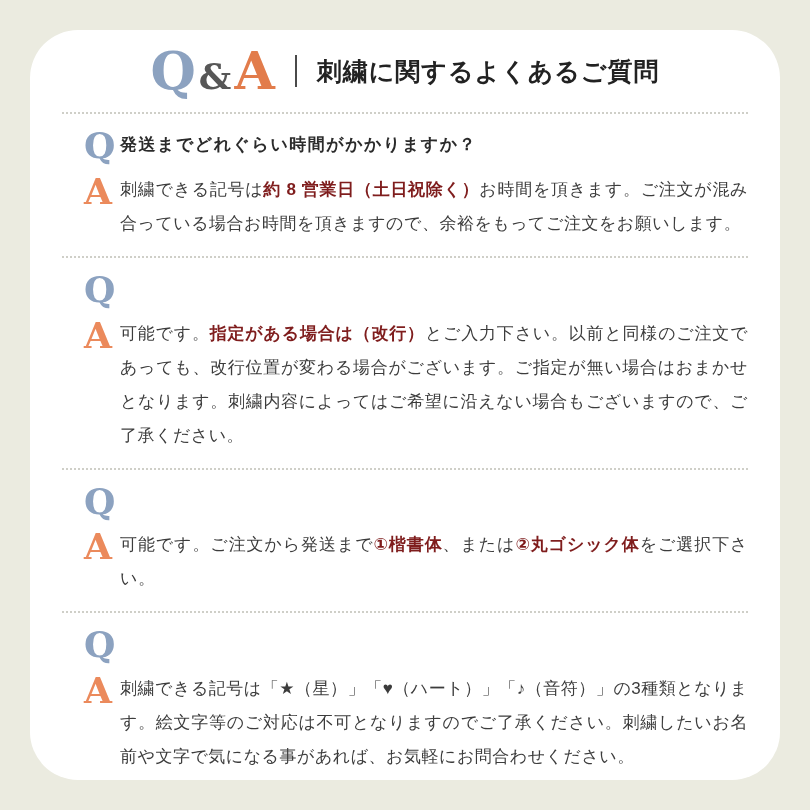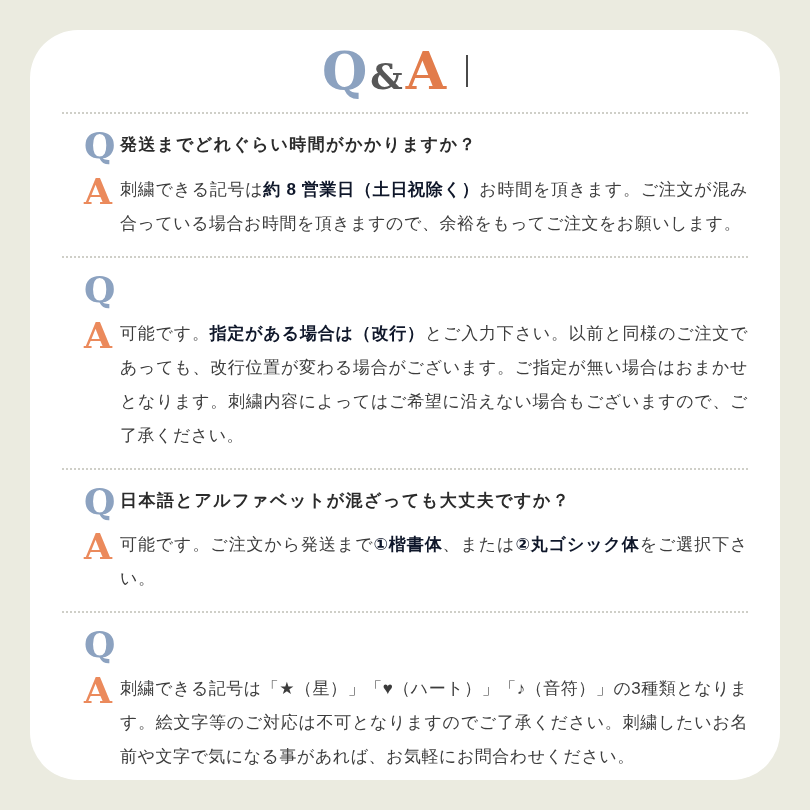"刺繍に関するよくあるご質問" h1.header-title { html: none -> <h1>刺繍に関するよくあるご質問</h1> }
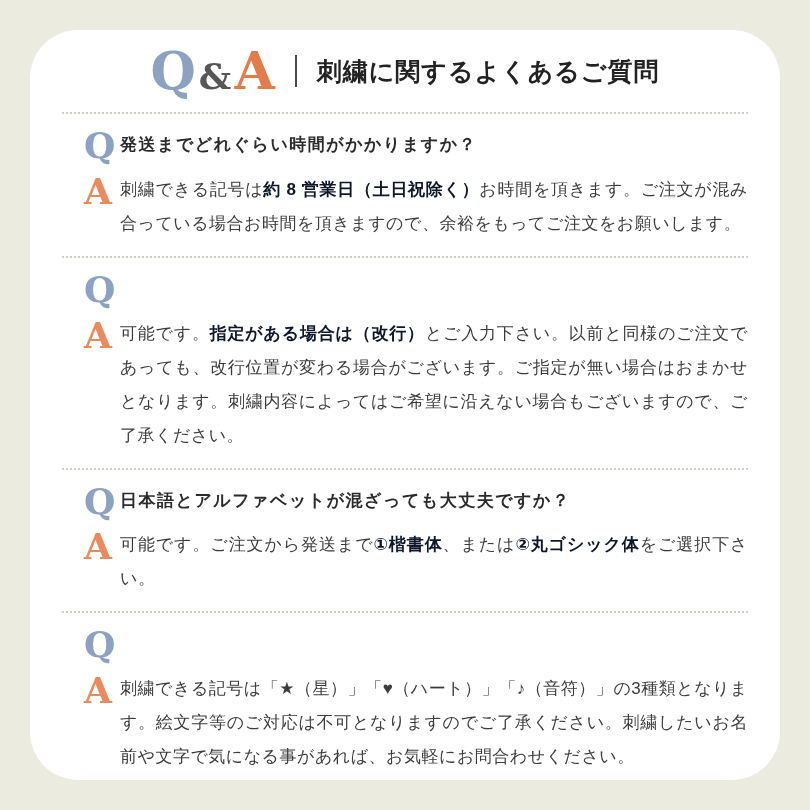"約 8 営業日（土日祝除く）" .answer .hl { color: #0f172a -> #7f1d1d }
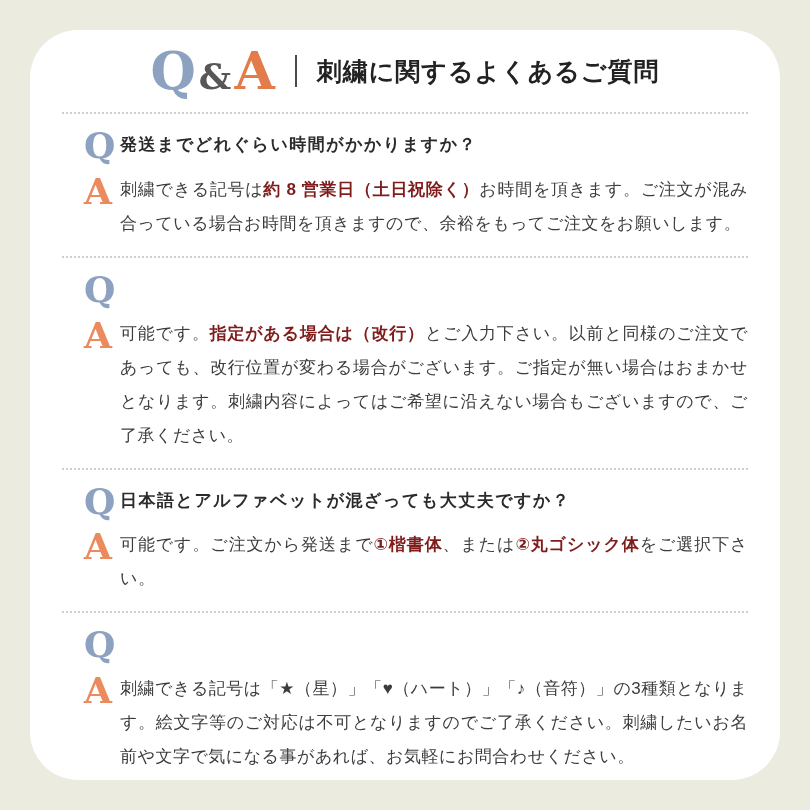"日本語とアルファベットが混ざっても大丈夫ですか？" h2.question { html: <h2>日本語とアルファベットが混ざっても大丈夫ですか？</h2> -> none }
